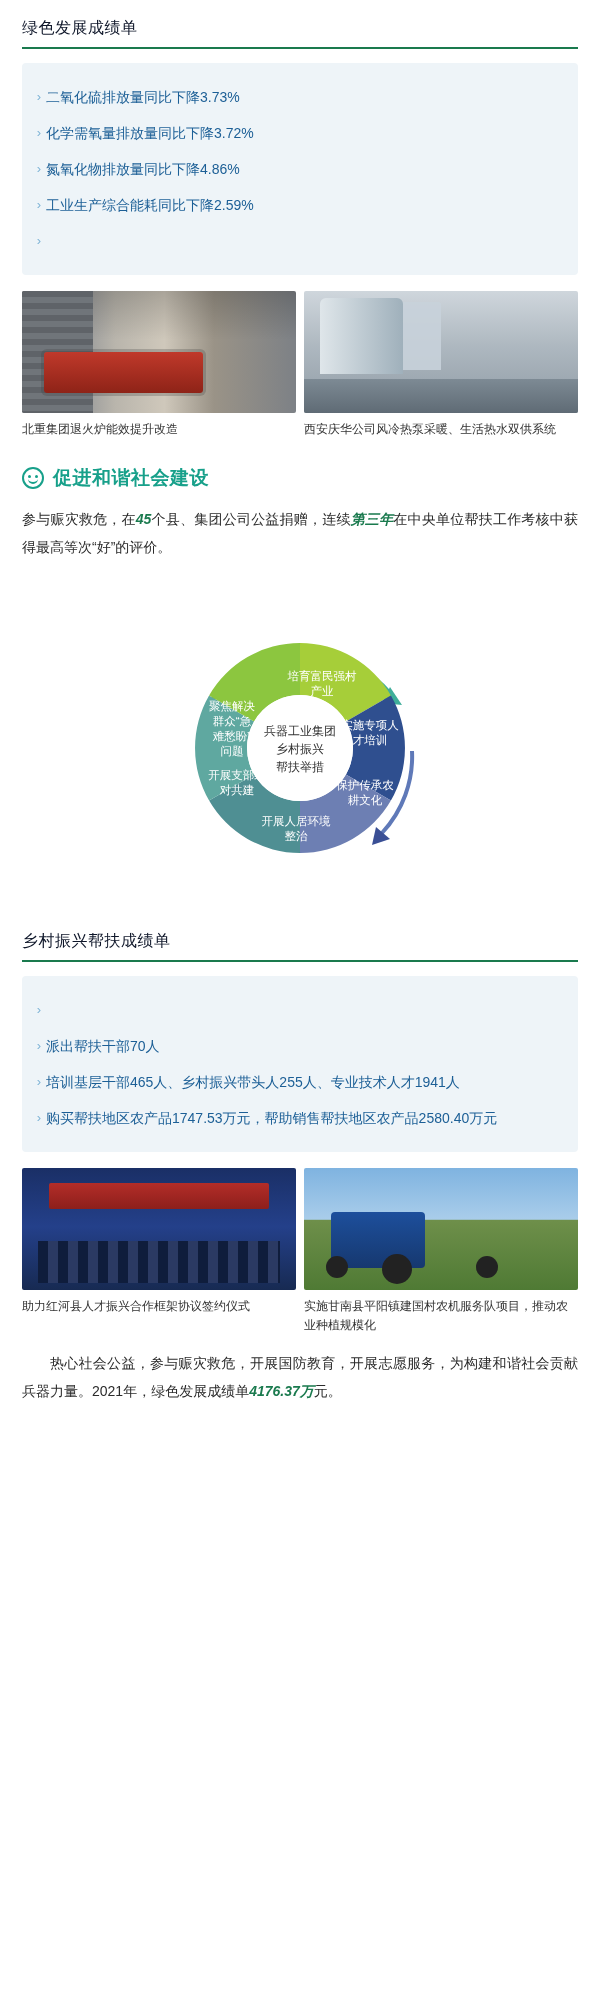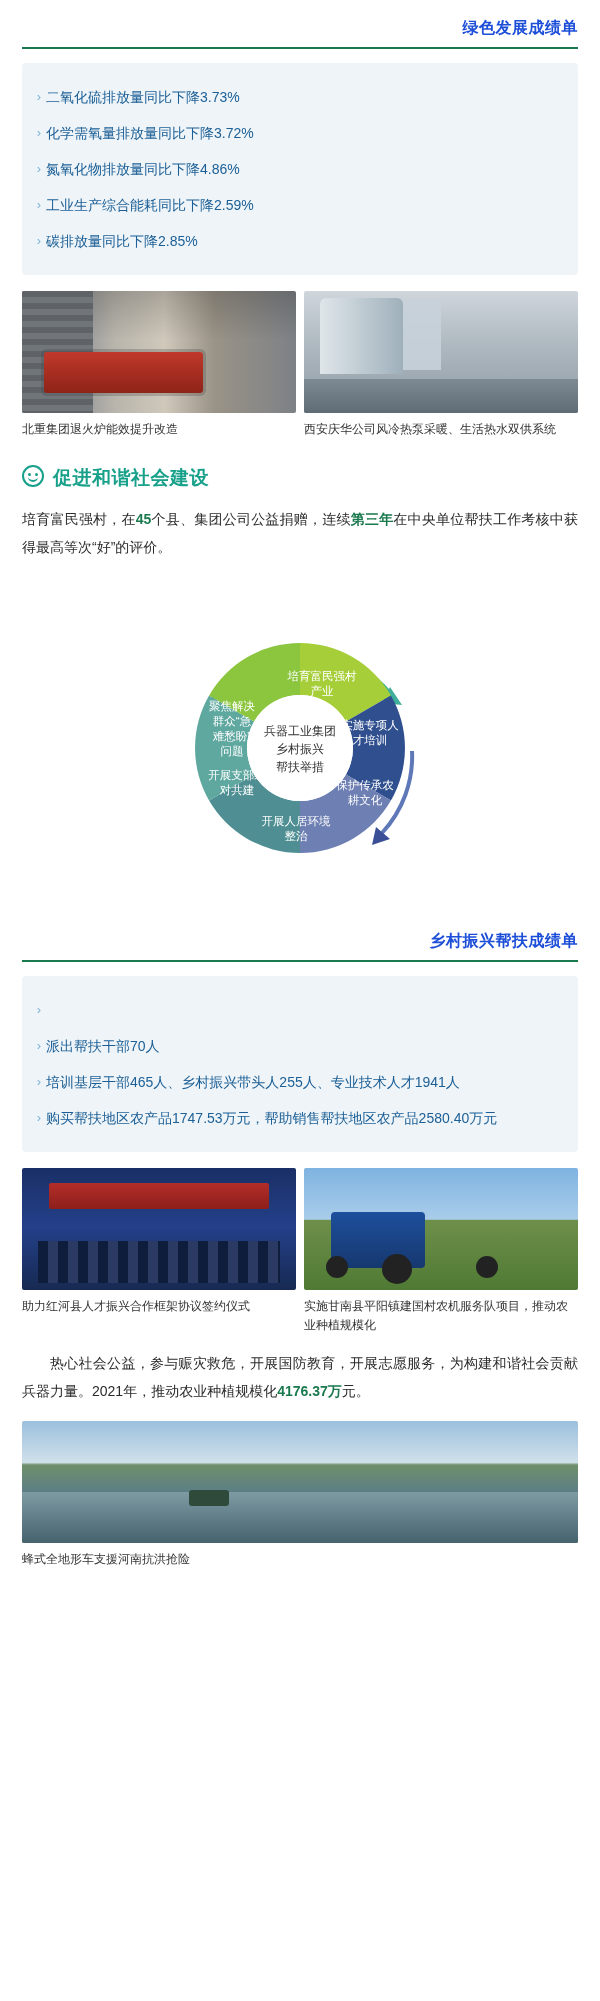"绿色发展成绩单" .sec-title { color: #1d4ed8 -> #0f172a; font-weight: bold -> normal; text-align: right -> none }
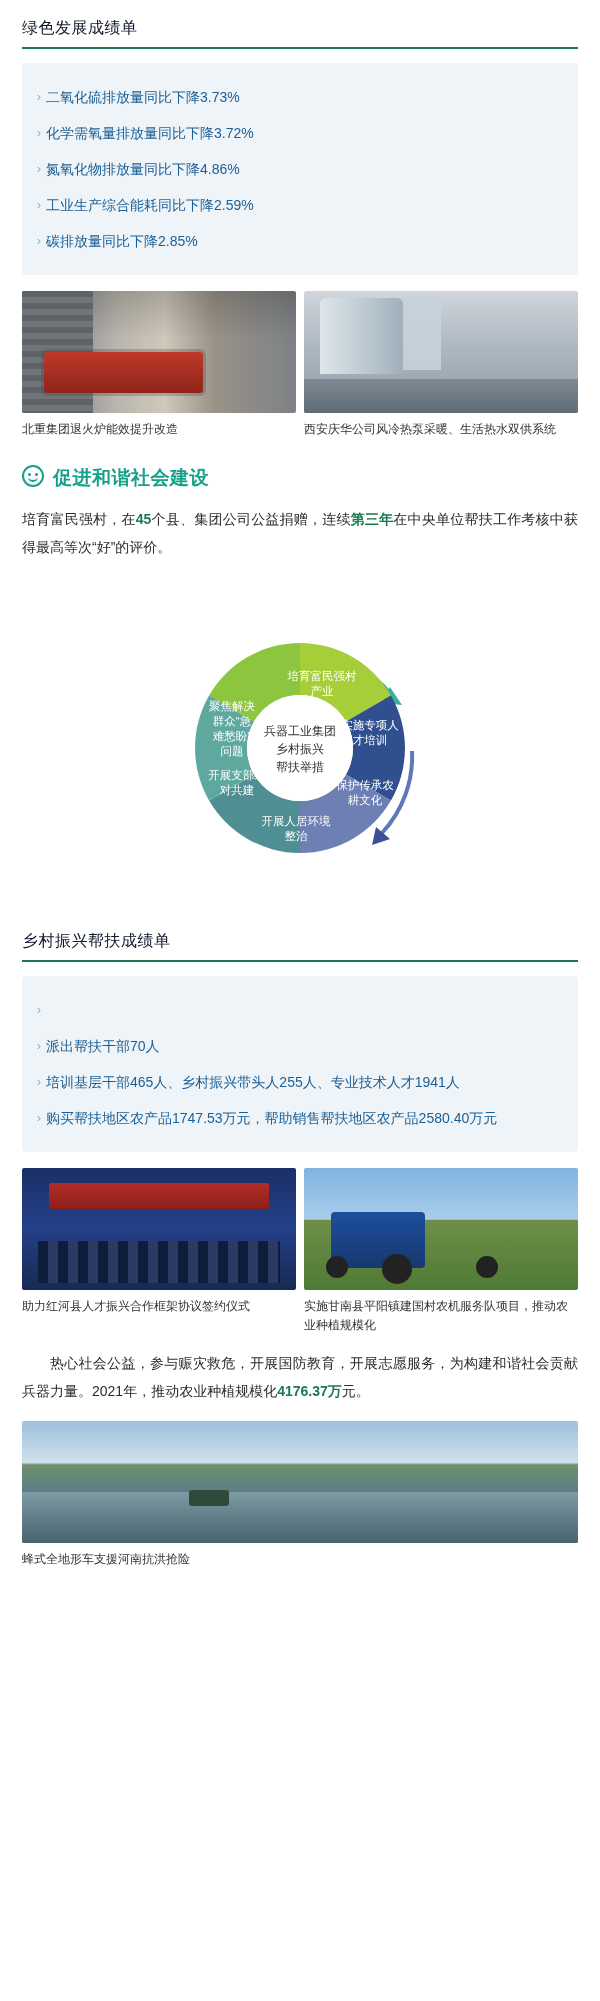"碳排放量同比下降2.85%" span.btxt { html: <span>碳排放量同比下降2.85%</span> -> none }
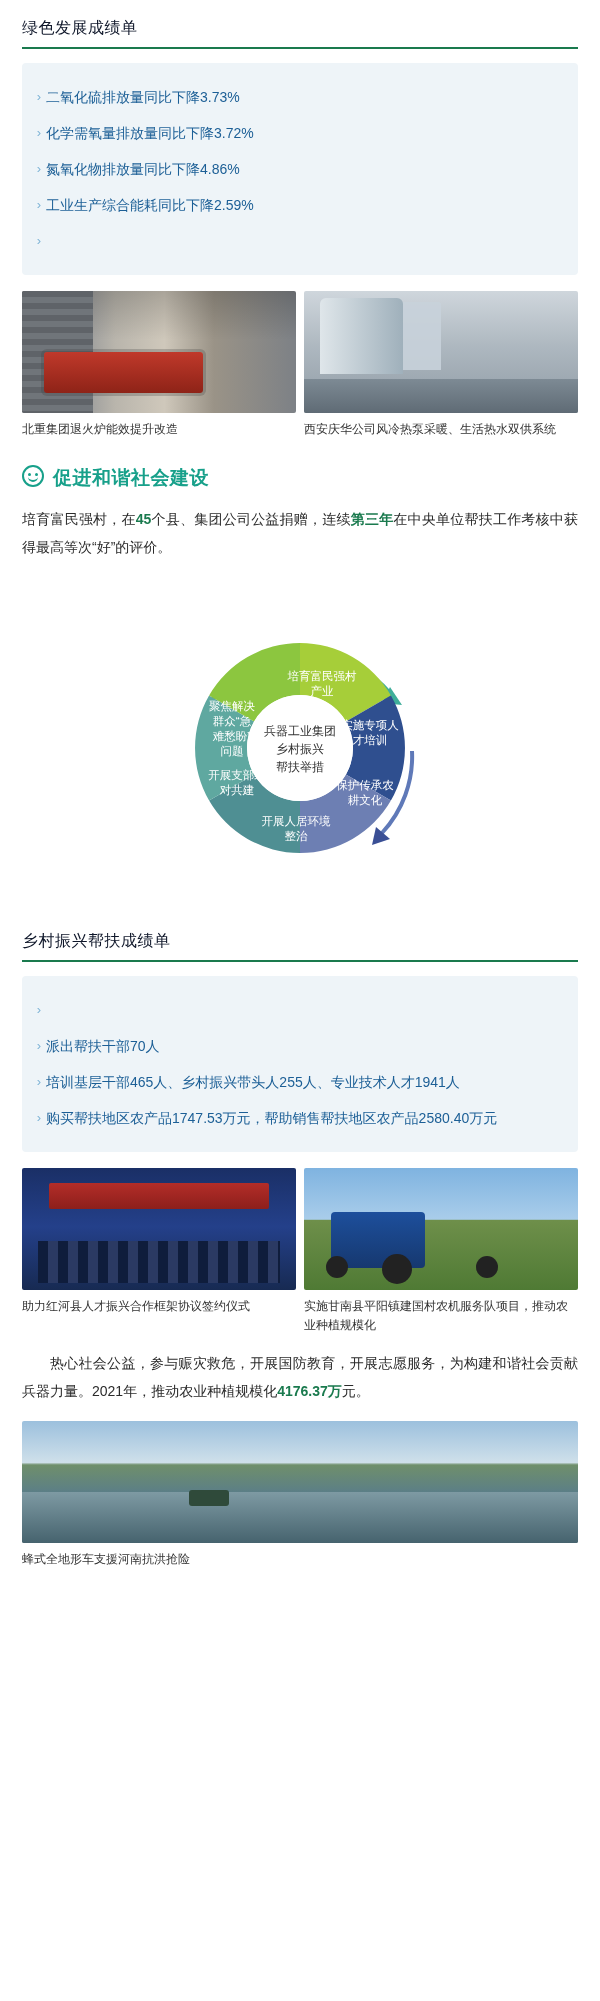"促进和谐社会建设" .big-head { align-items: flex-start -> center }
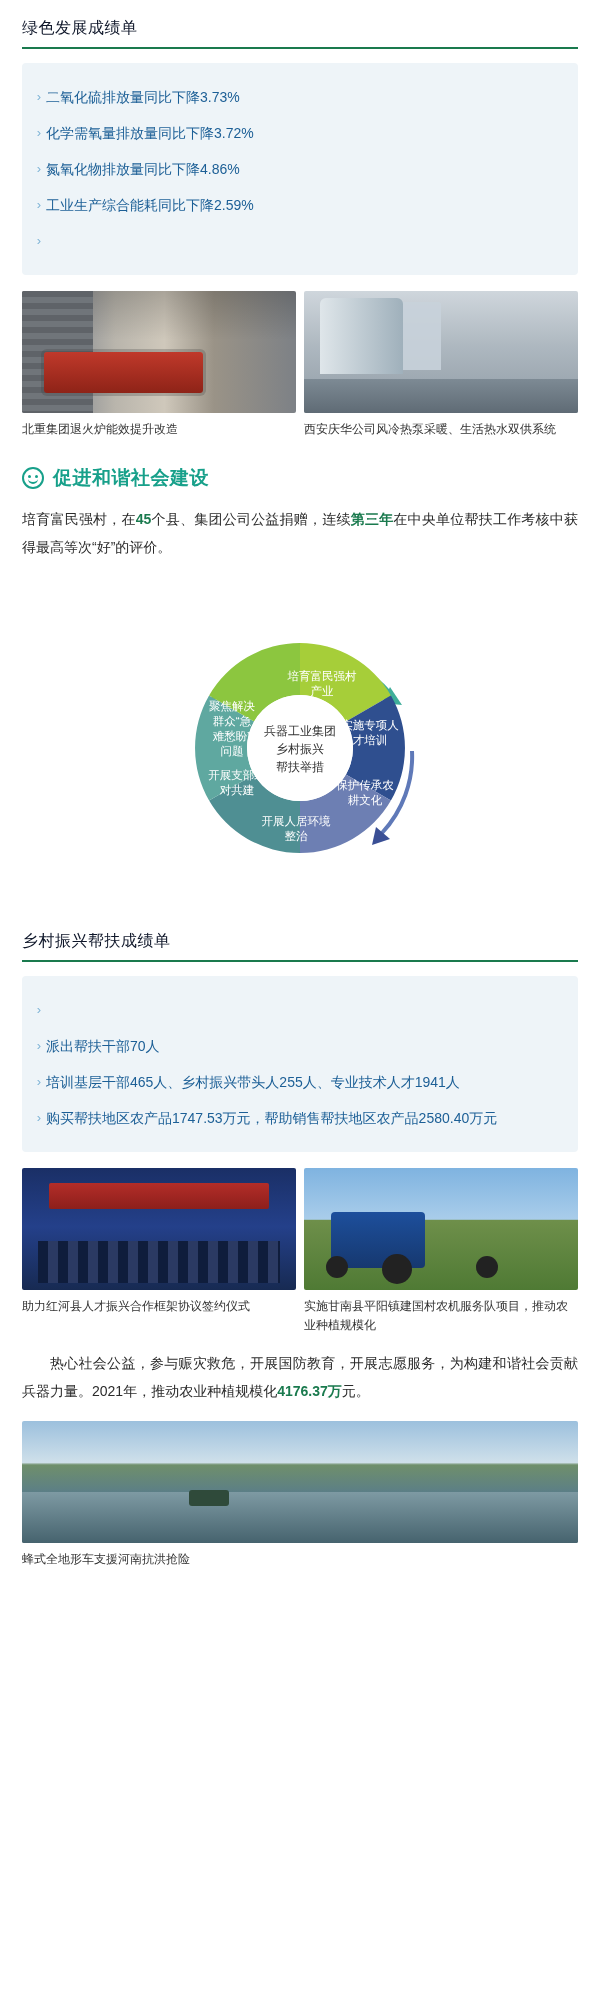"培育富民强村，在" span { text: 培育富民强村 -> 参与赈灾救危 }
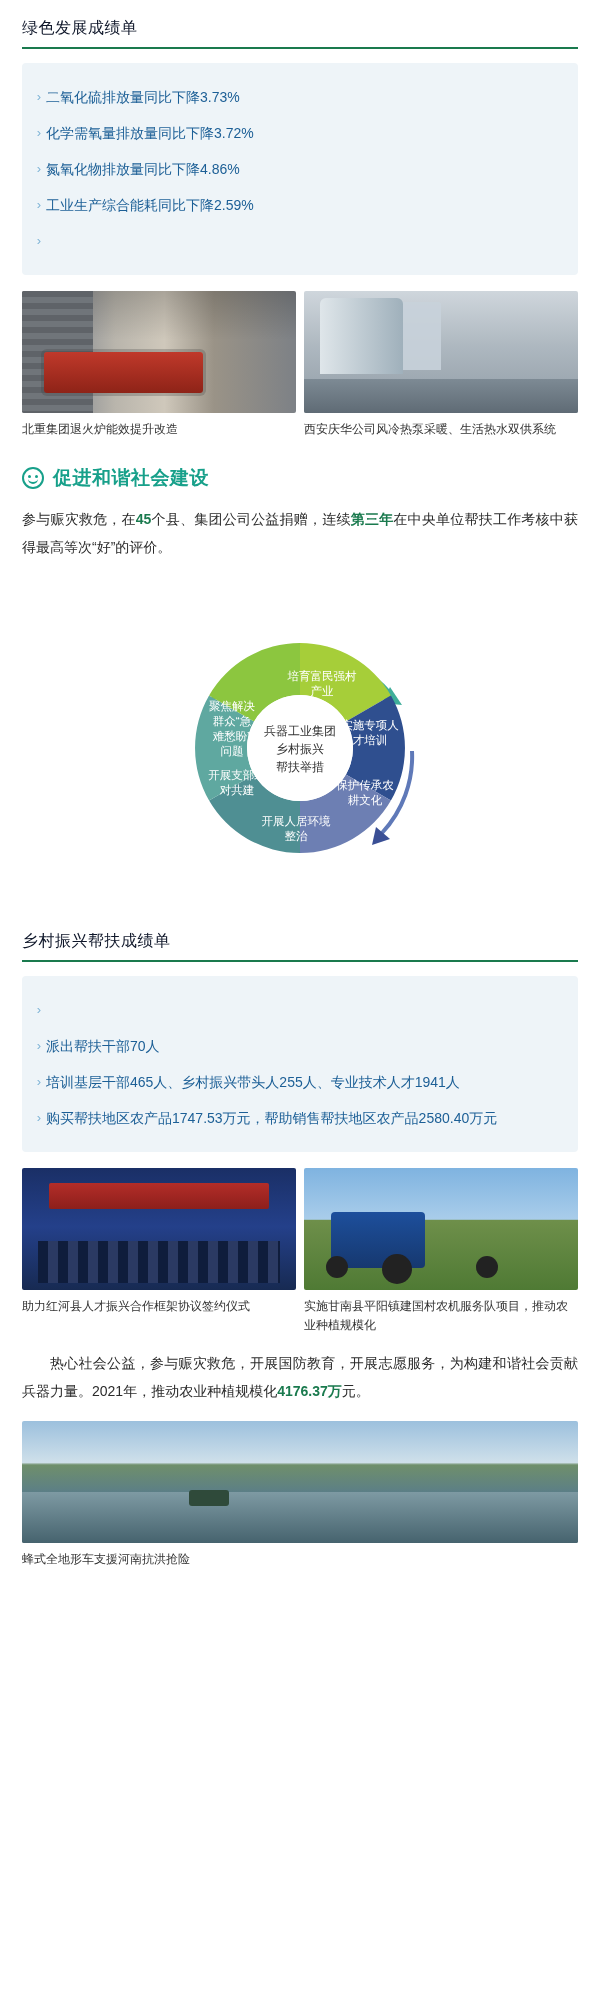"45" .para .em { font-style: none -> italic }
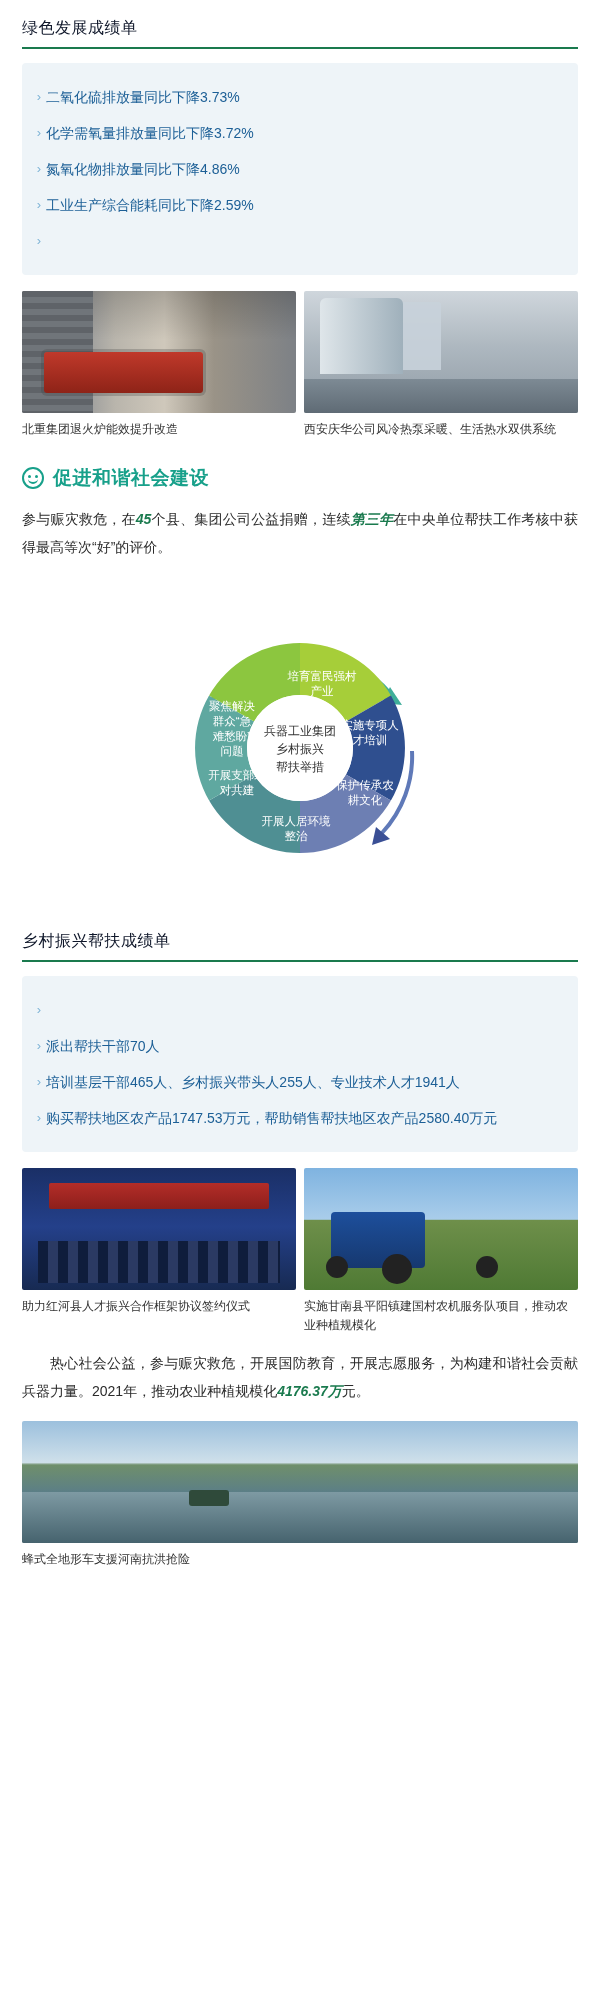"热心社会公益，参与赈灾救危，开展国防教育，开展志愿服务，为构建和谐社会贡献兵器力" span { text: 推动农业种植规模化 -> 绿色发展成绩单 }
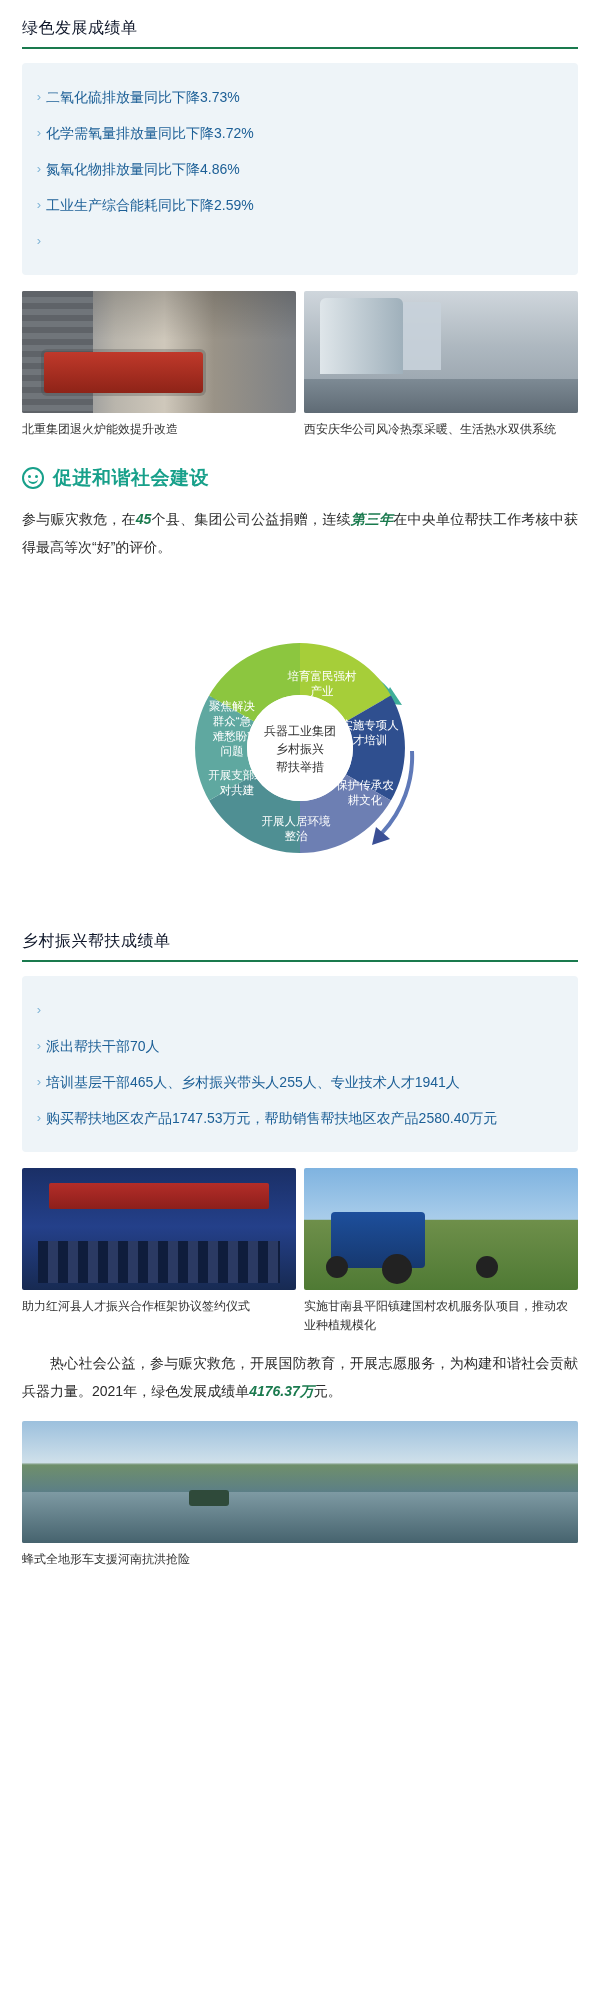"蜂式全地形车支援河南抗洪抢险" div.photo-col { html: <div> <div></div> <div>蜂式全地形车支援河南抗洪抢险</div> </div> -> none }
